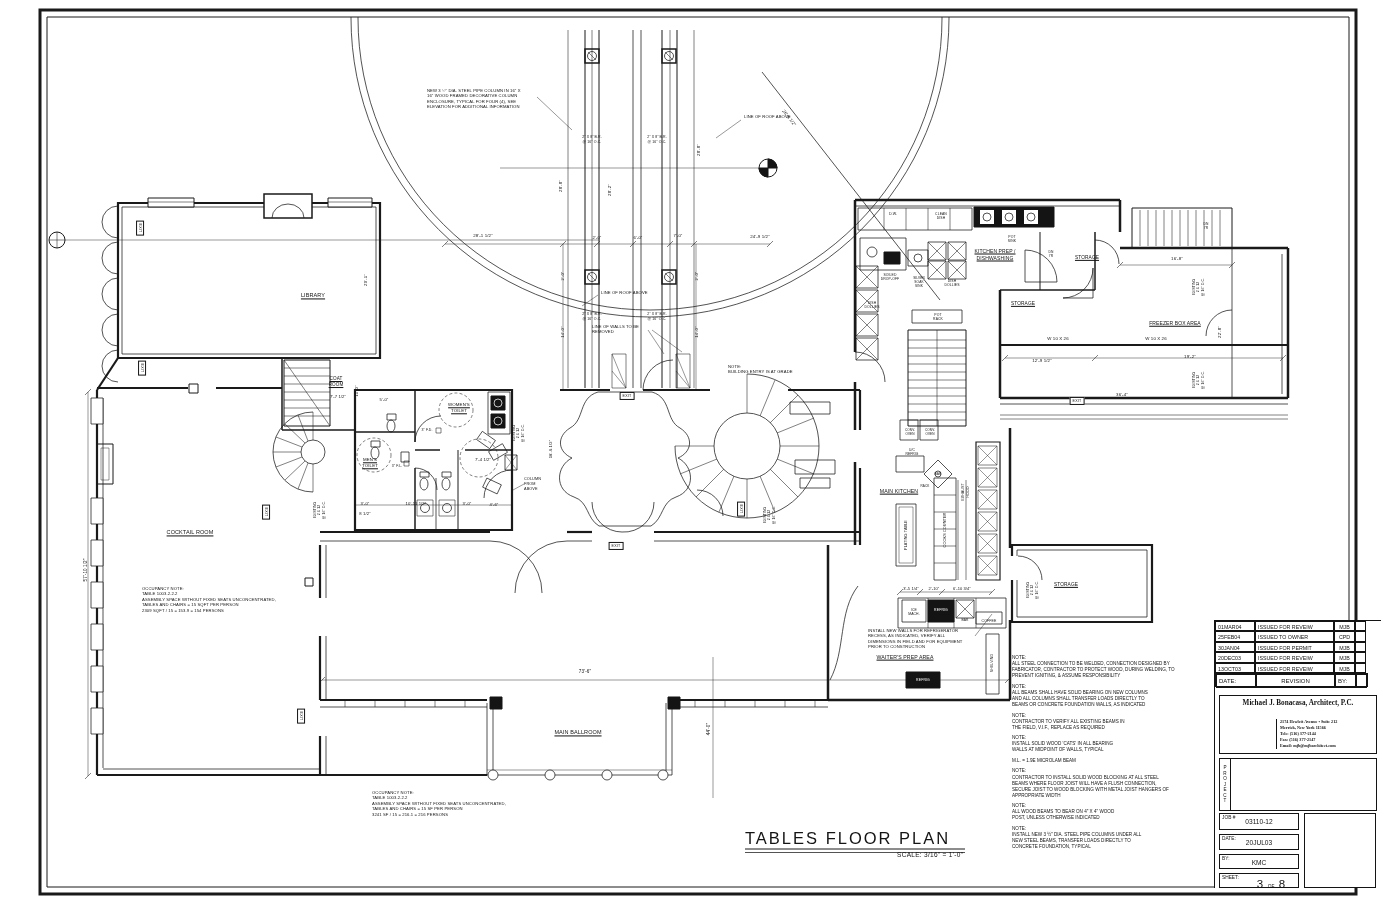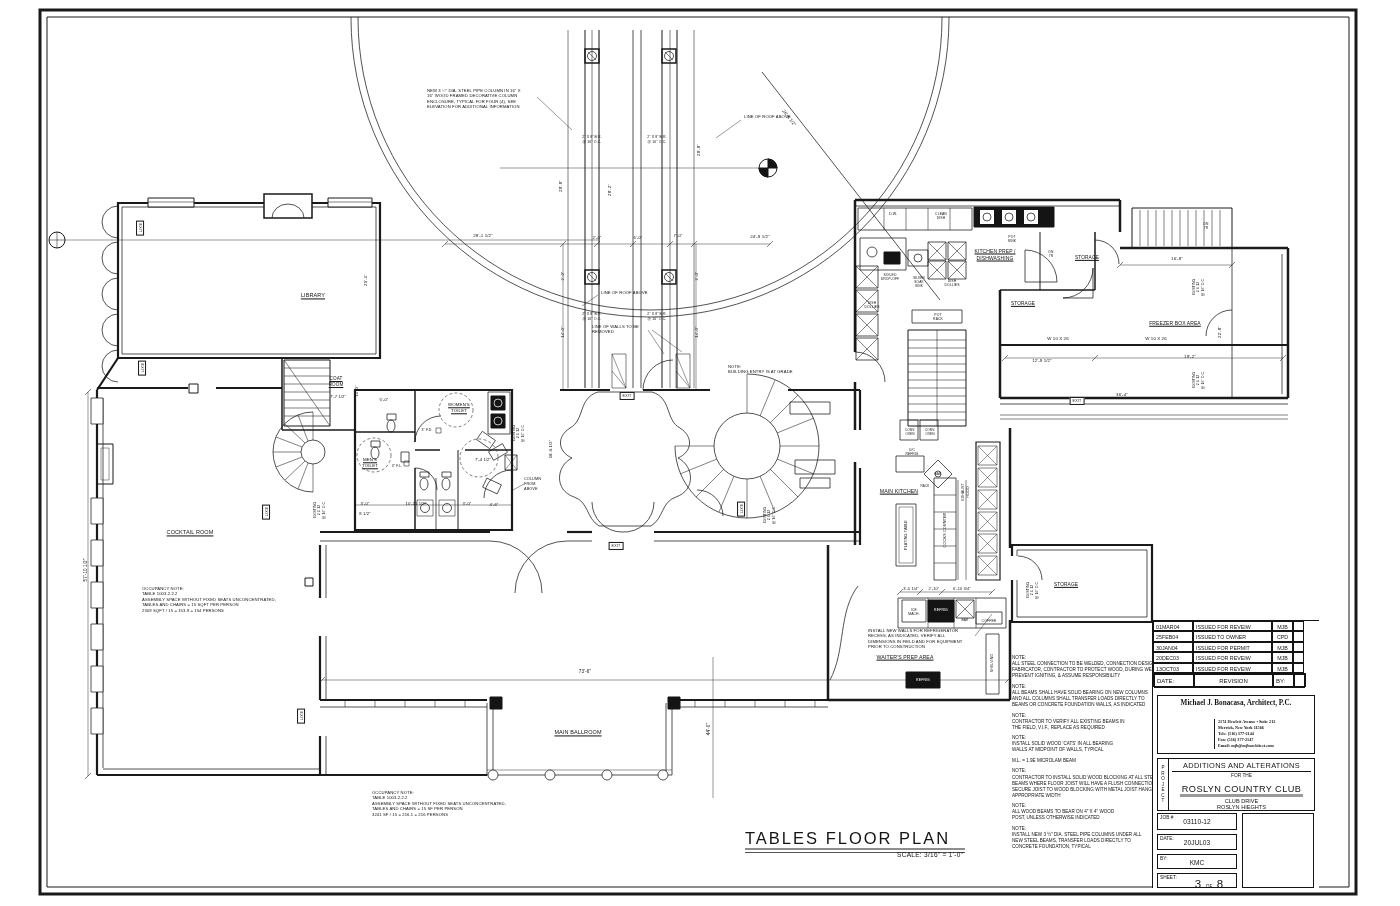"Michael J. Bonacasa, Architect, P.C." #tb { left: 1152px -> 1214px }
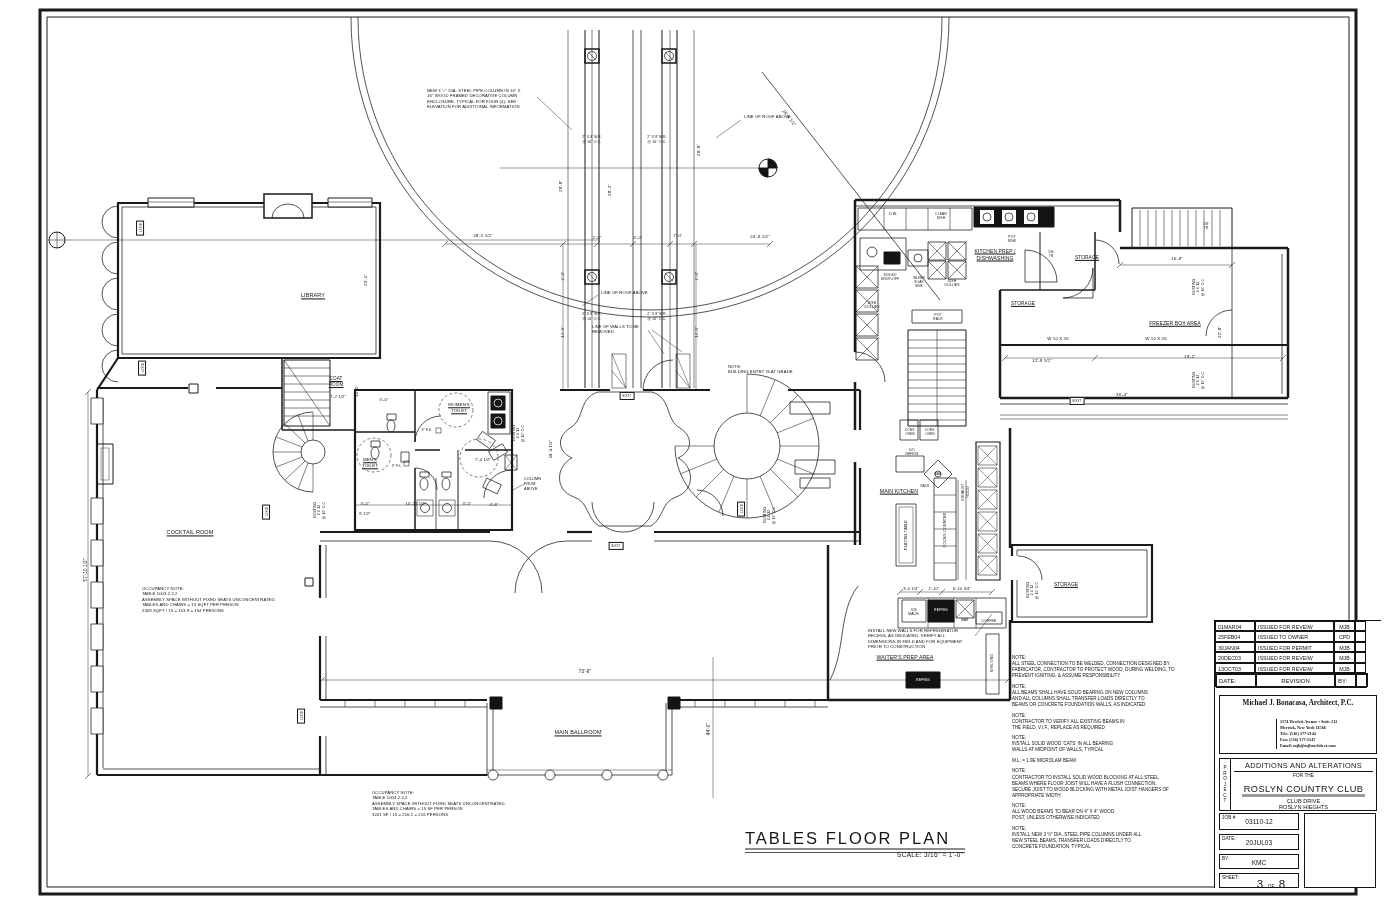"ADDITIONS AND ALTERATIONS" div { html: <div> <div>ADDITIONS AND ALTERATIONS</div> <div>FOR THE</div> <div><span>ROSLYN COUNTRY CLUB</span></div> <div>CLUB DRIVE</div> <div>ROSLYN HIEGHTS</div> </div> -> none }
